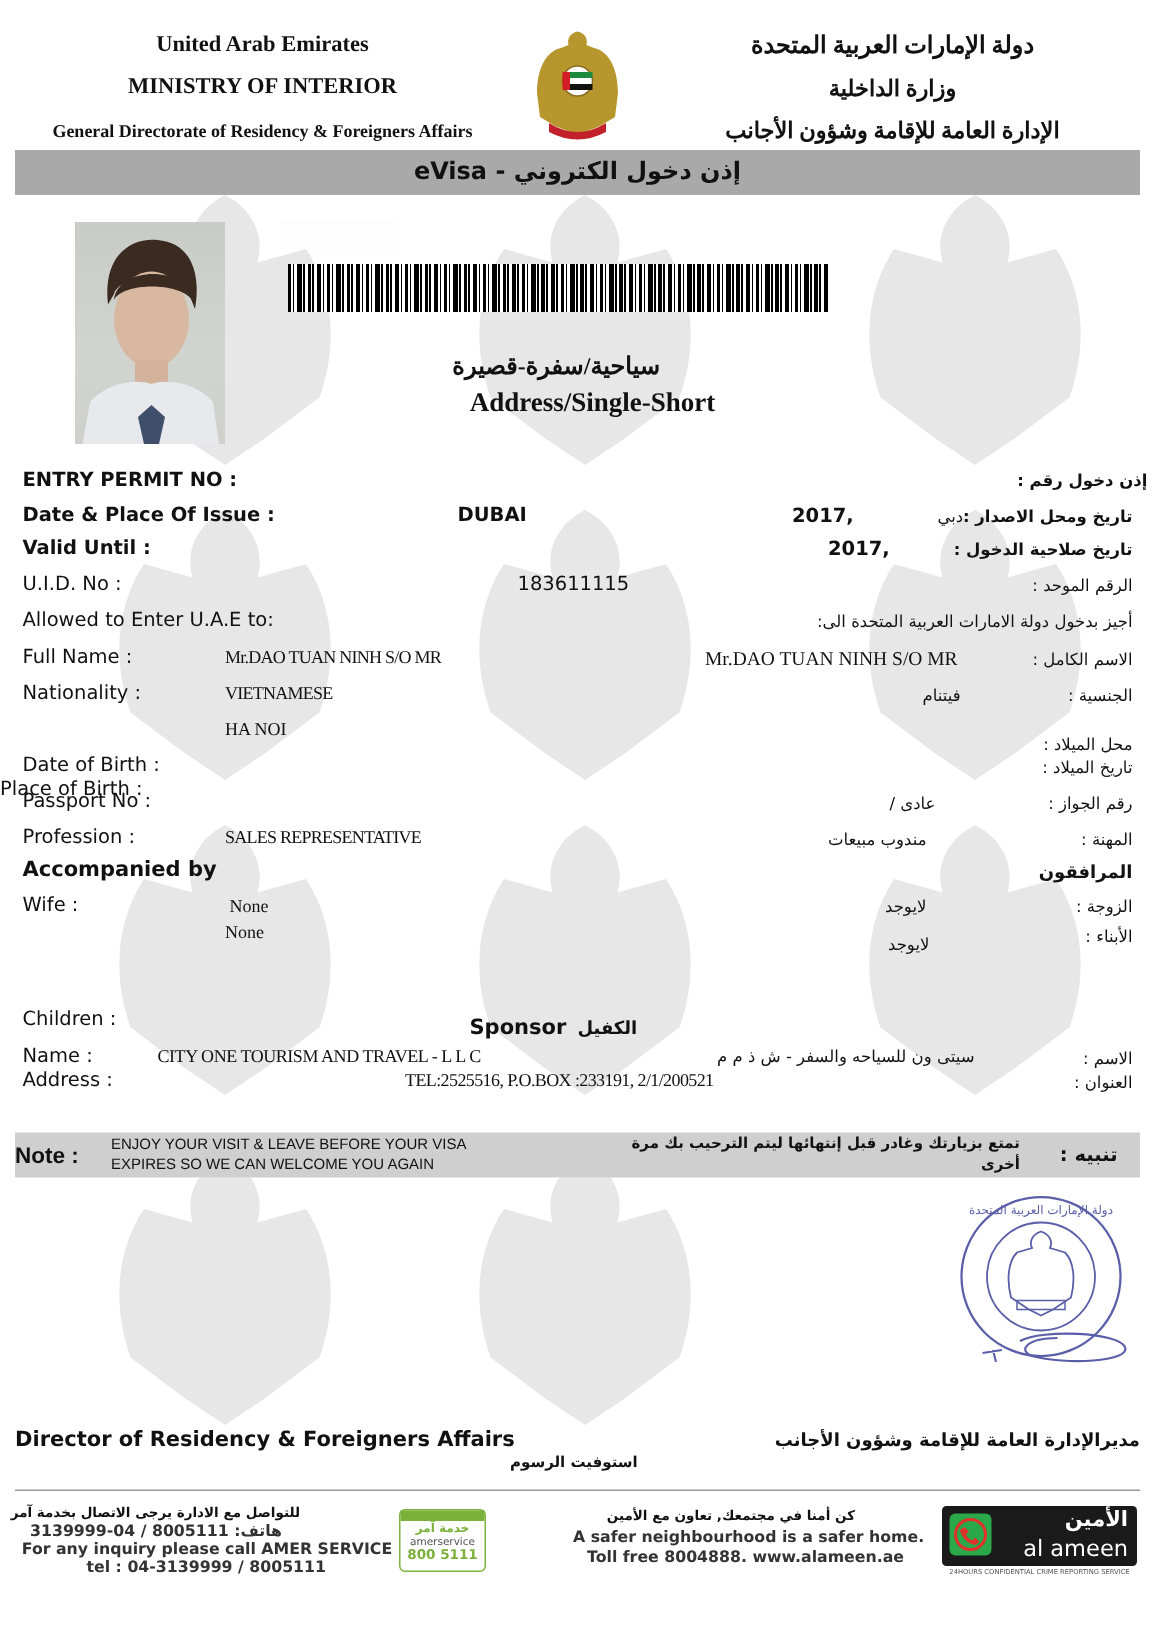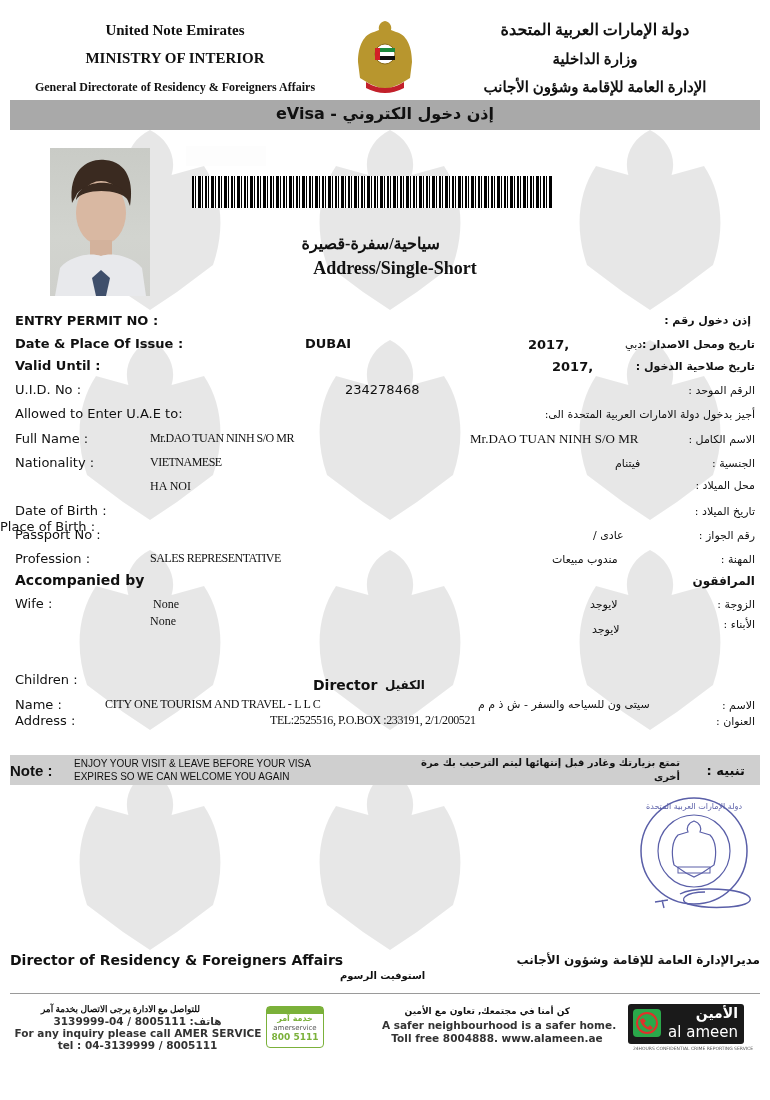"United Note Emirates" div.abs { text: Note -> Arab }
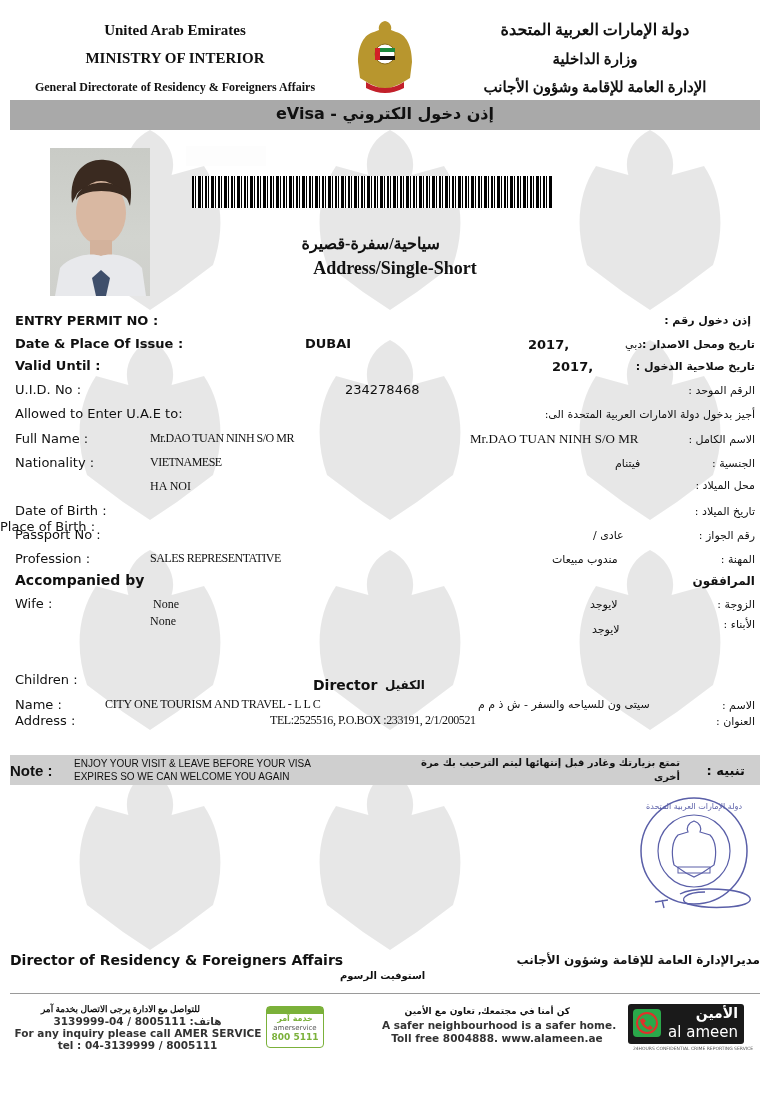"إذن دخول رقم :" div.abs { right: 19px -> 5px }
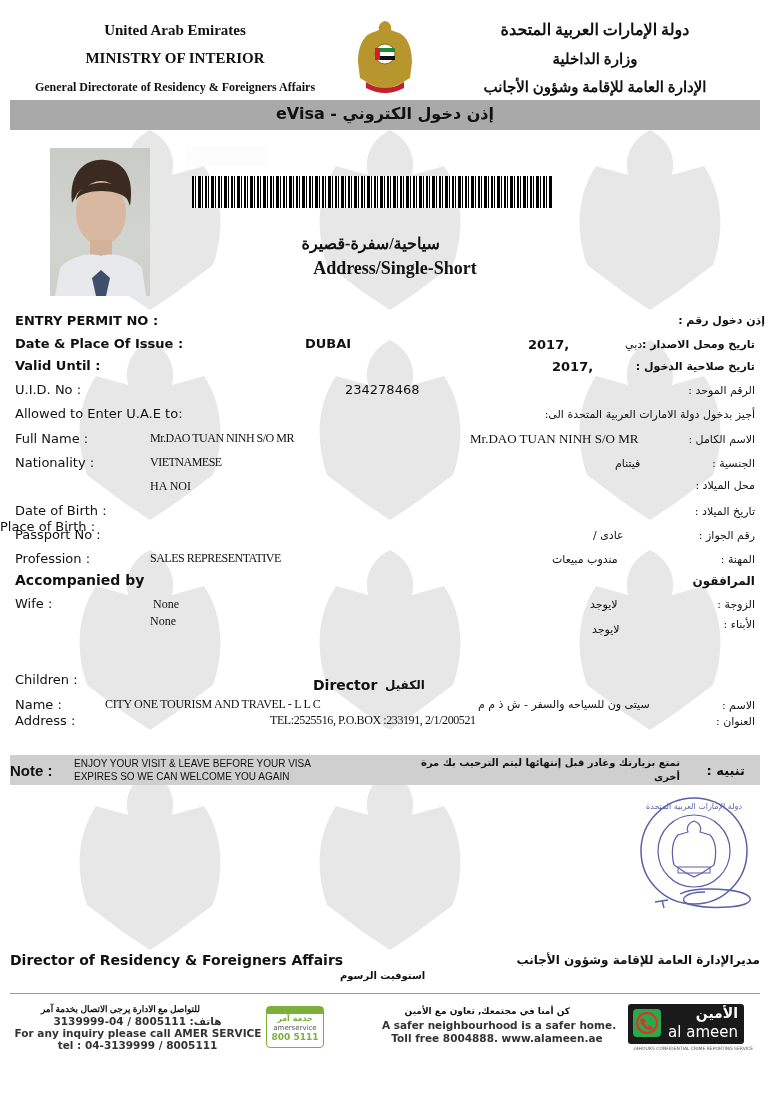"234278468" div.abs { text: 234278468 -> 183611115 }
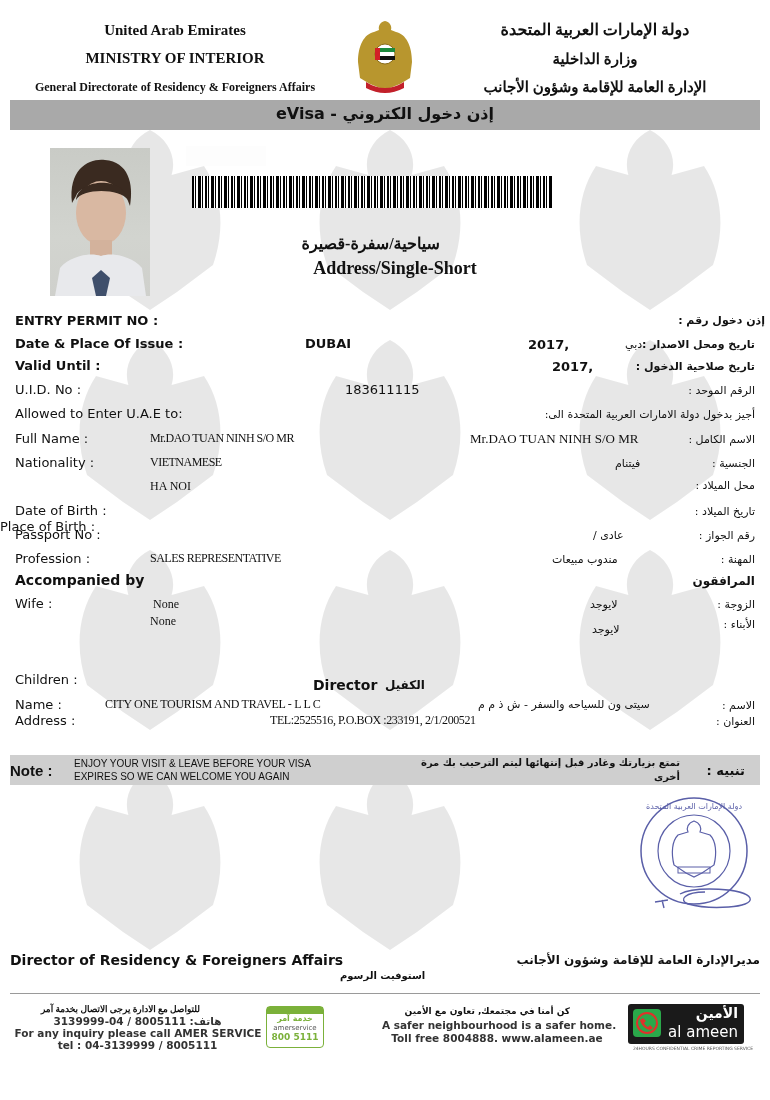"محل الميلاد :" div.abs { top: 479px -> 490px }
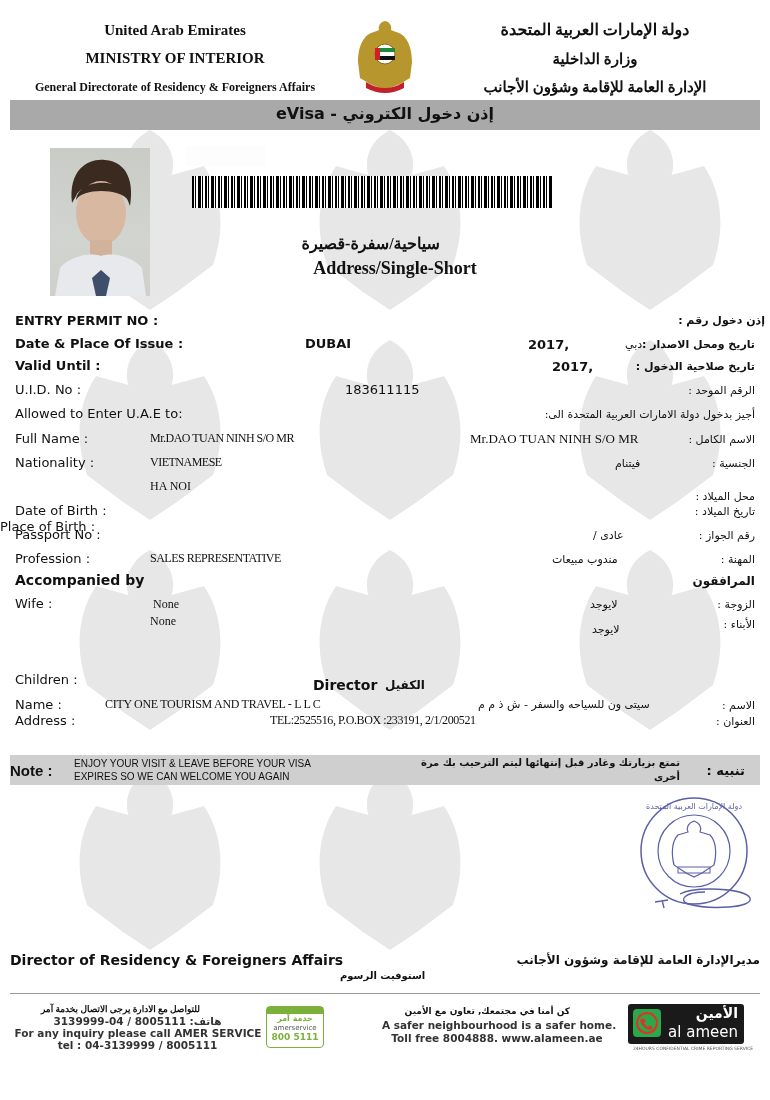"Director" div.abs { text: Director -> Sponsor }
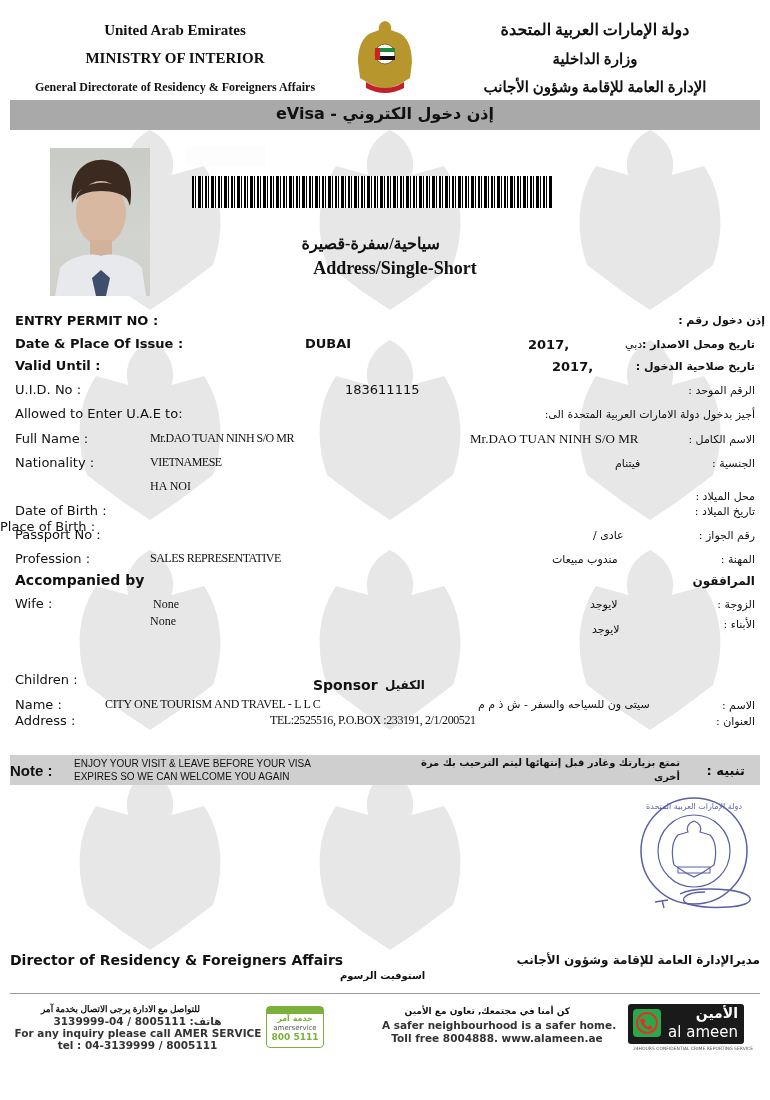"للتواصل مع الادارة يرجى الاتصال" div.abs { font-family: Liberation Serif, serif -> none }
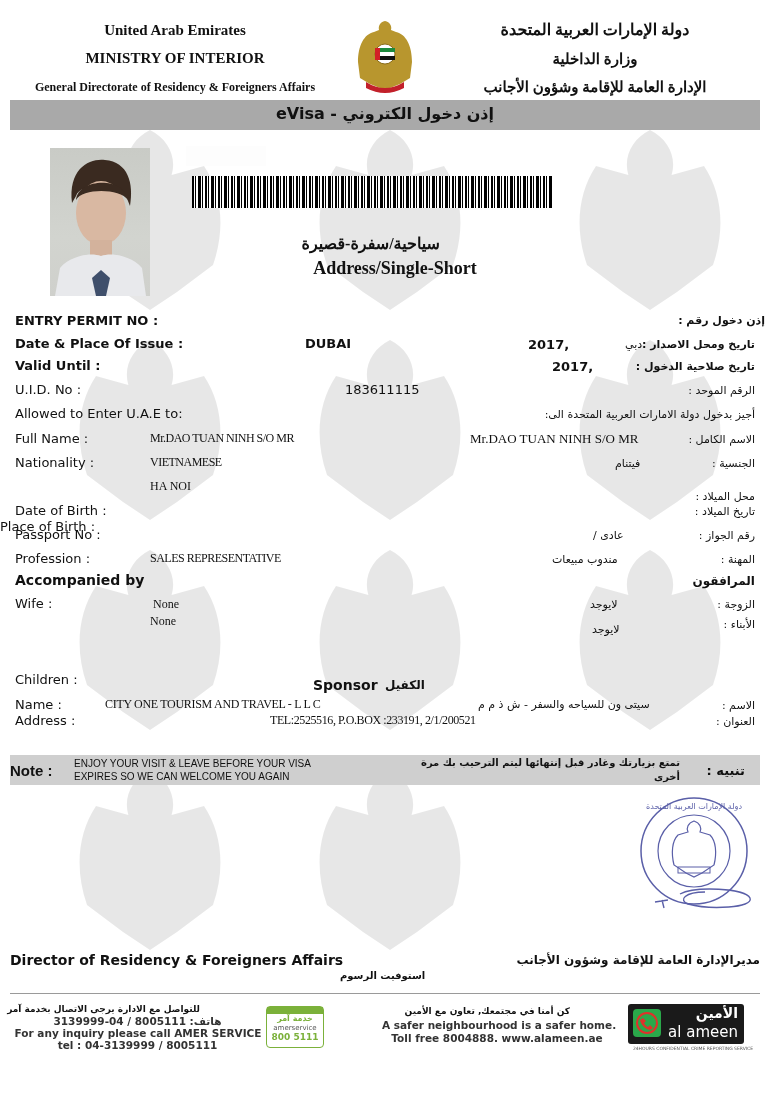"هاتف: 8005111 / 04-3139999" div.abs { text-align: center -> left }
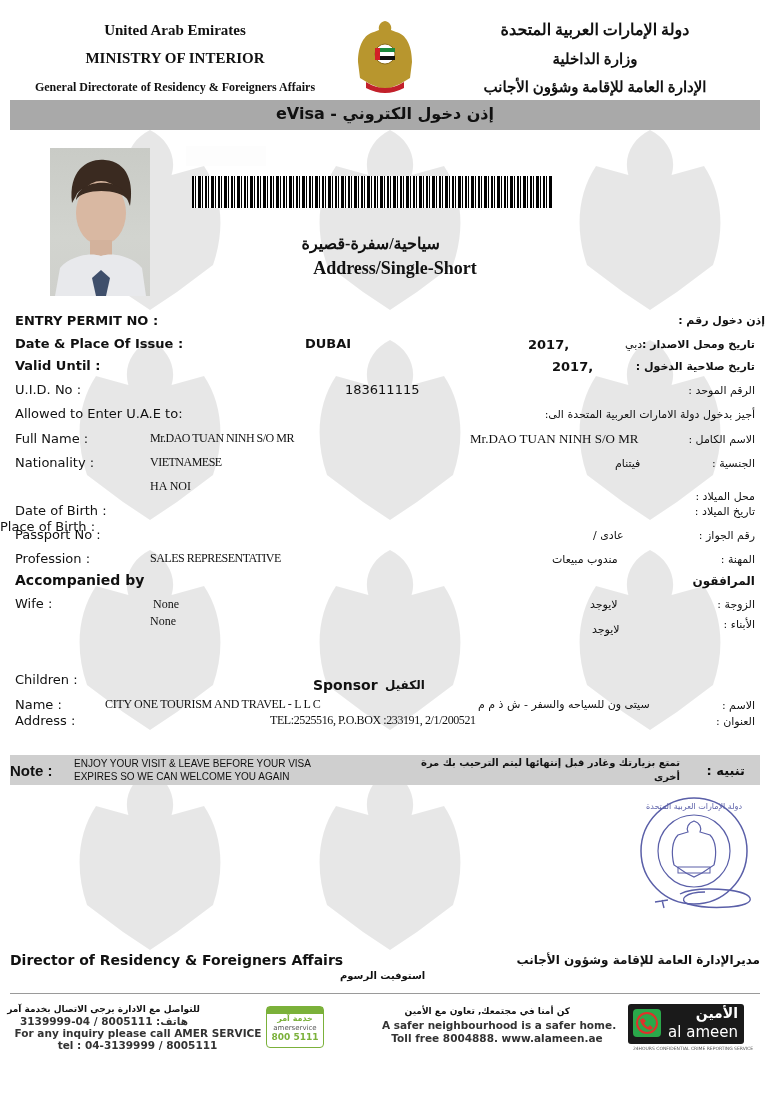"الأمين" div.abs { width: 116px -> 130px }
